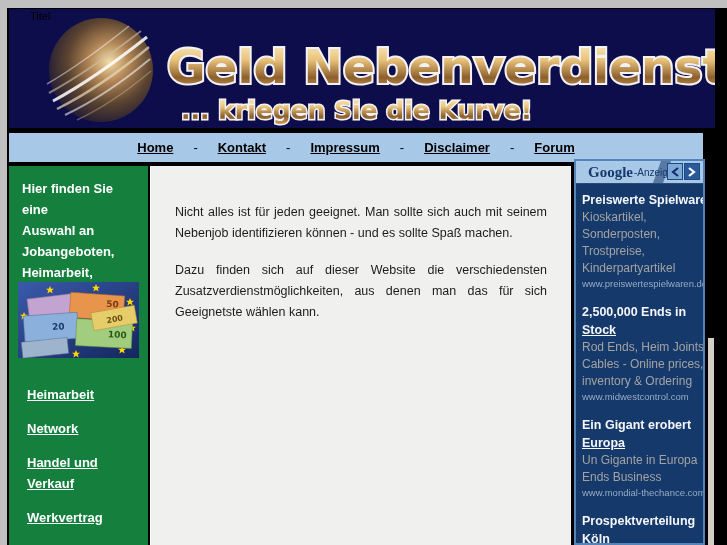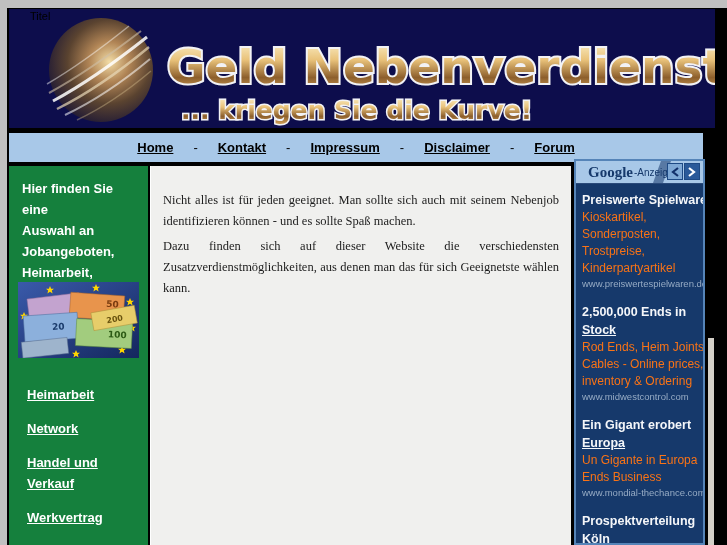"Nicht alles ist für jeden" .main p { font-family: Liberation Serif, serif -> none; margin: 4px -> 16px }
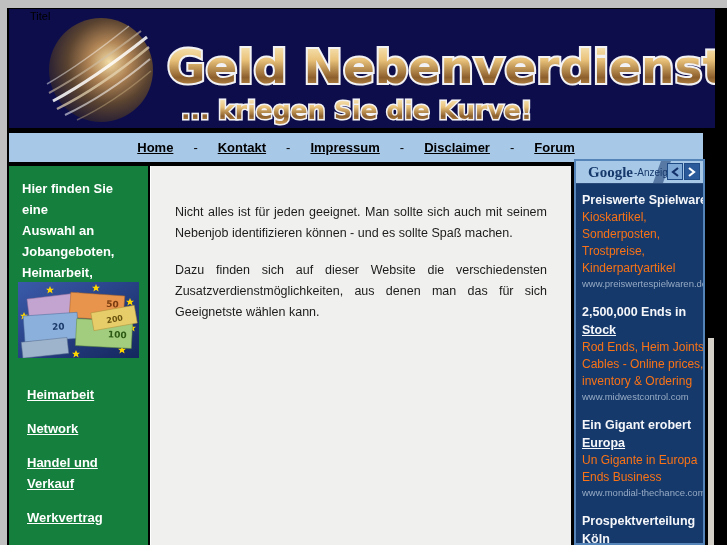"Kioskartikel," .ad-body { color: #f97316 -> #a3a3a3 }
